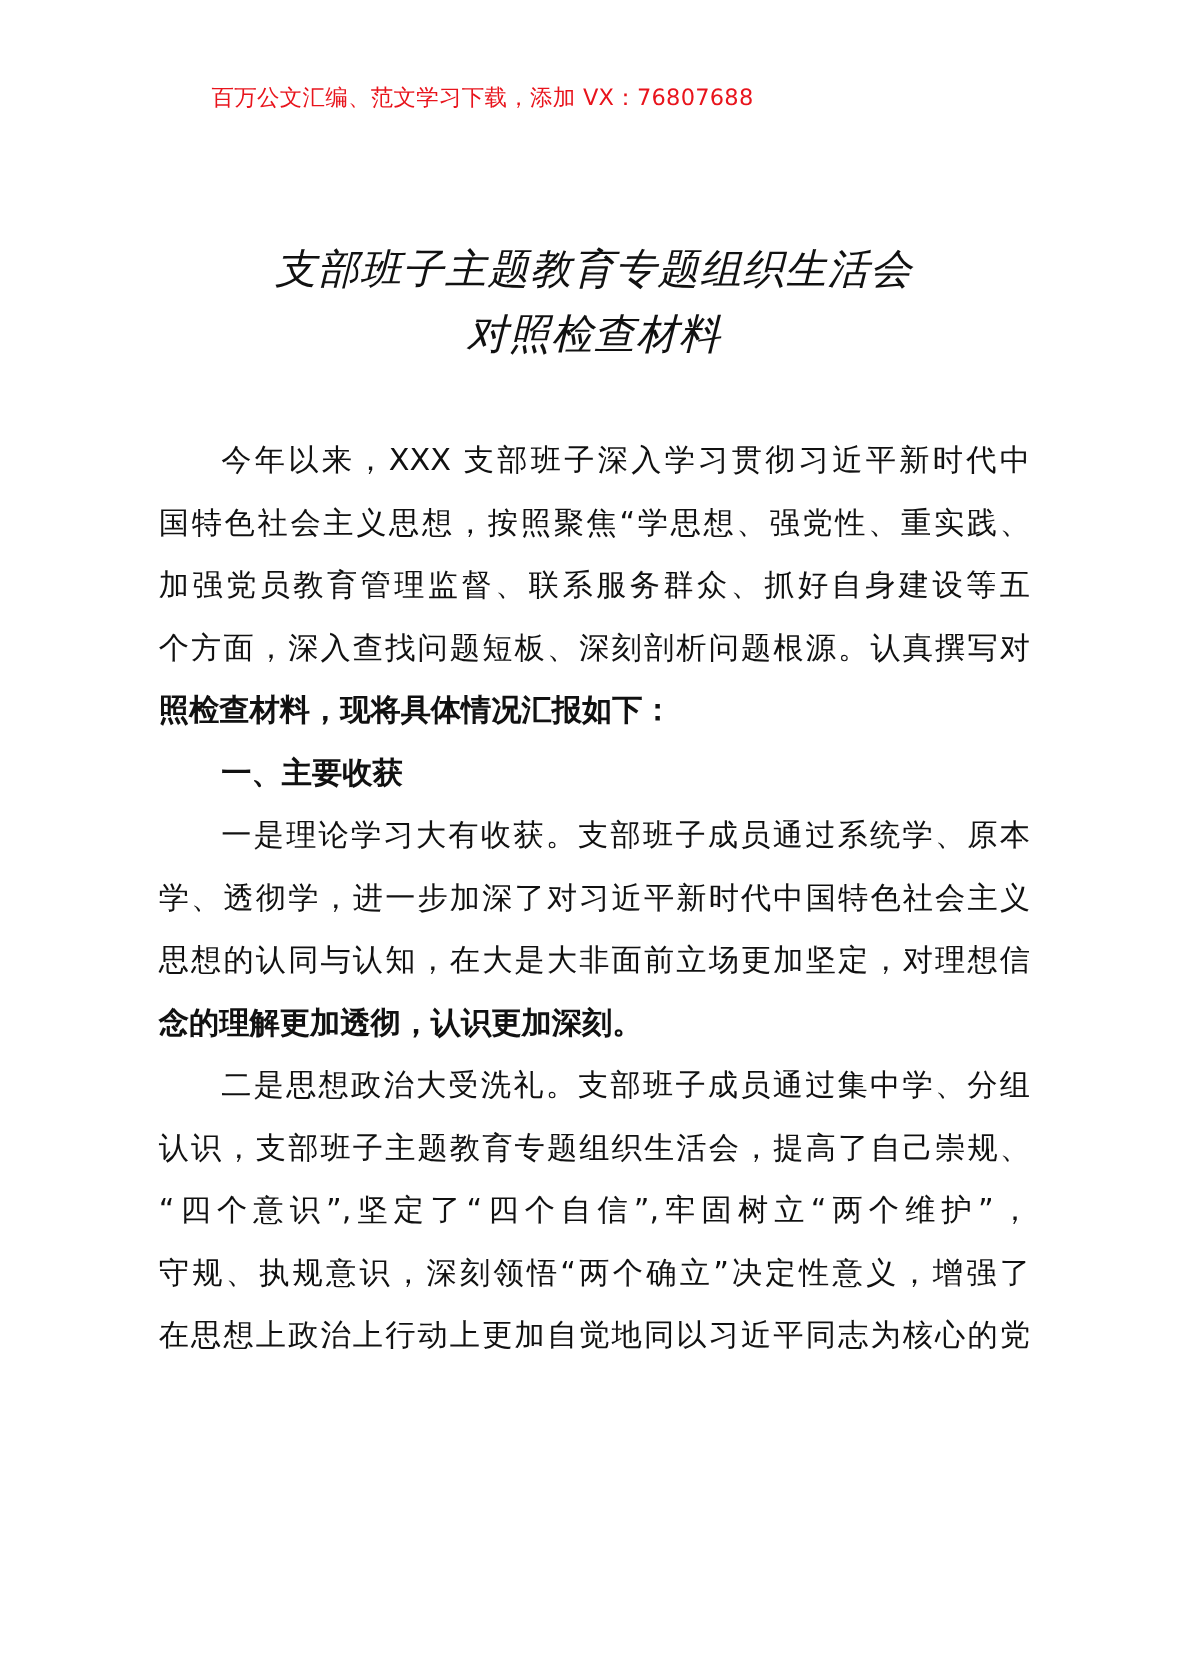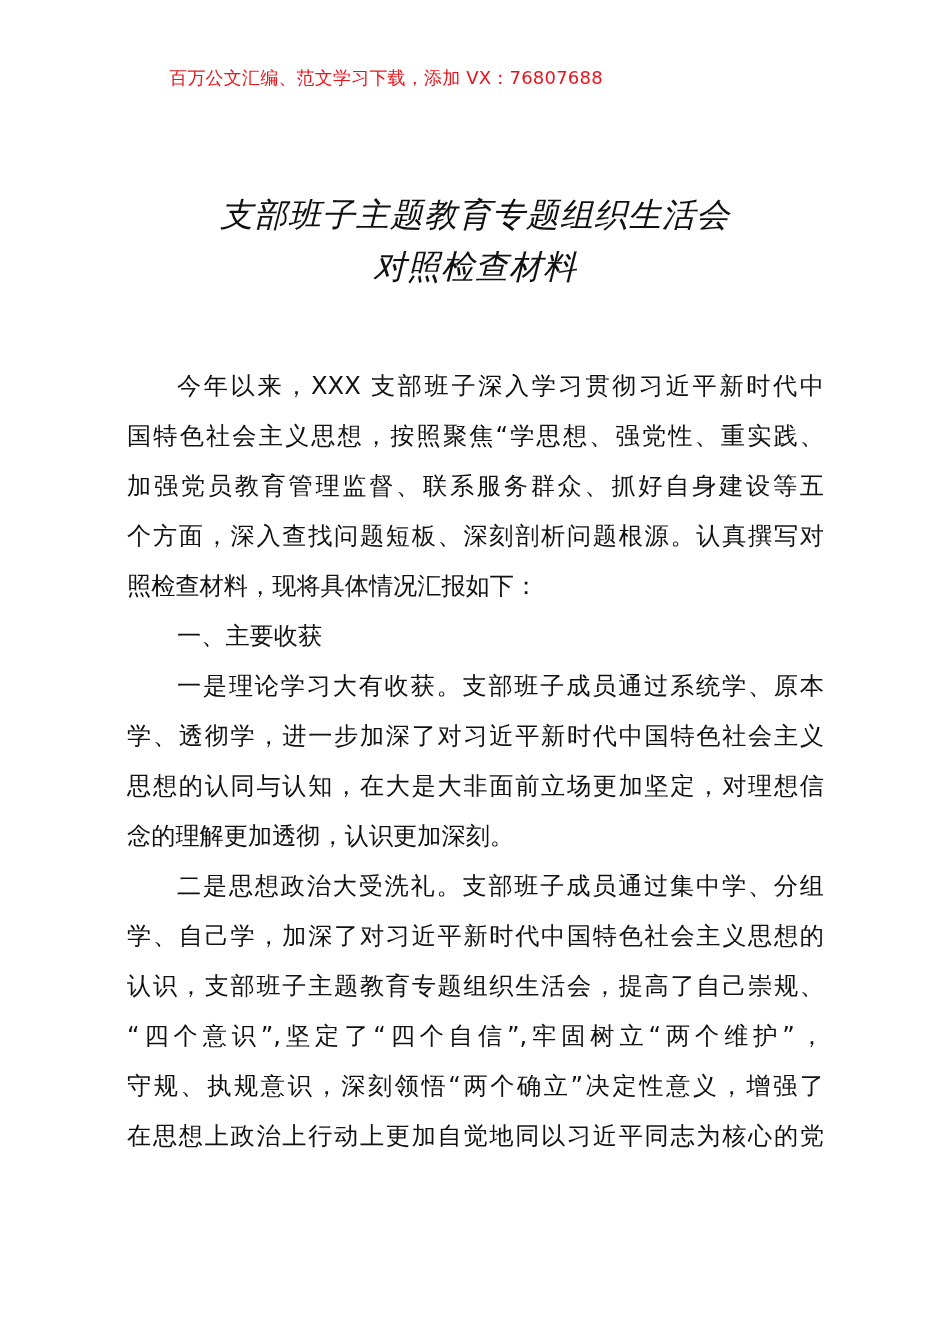"今年以来，XXX 支部班子深入学习贯彻习近平新时代中" .body { top: 361px -> 343px }
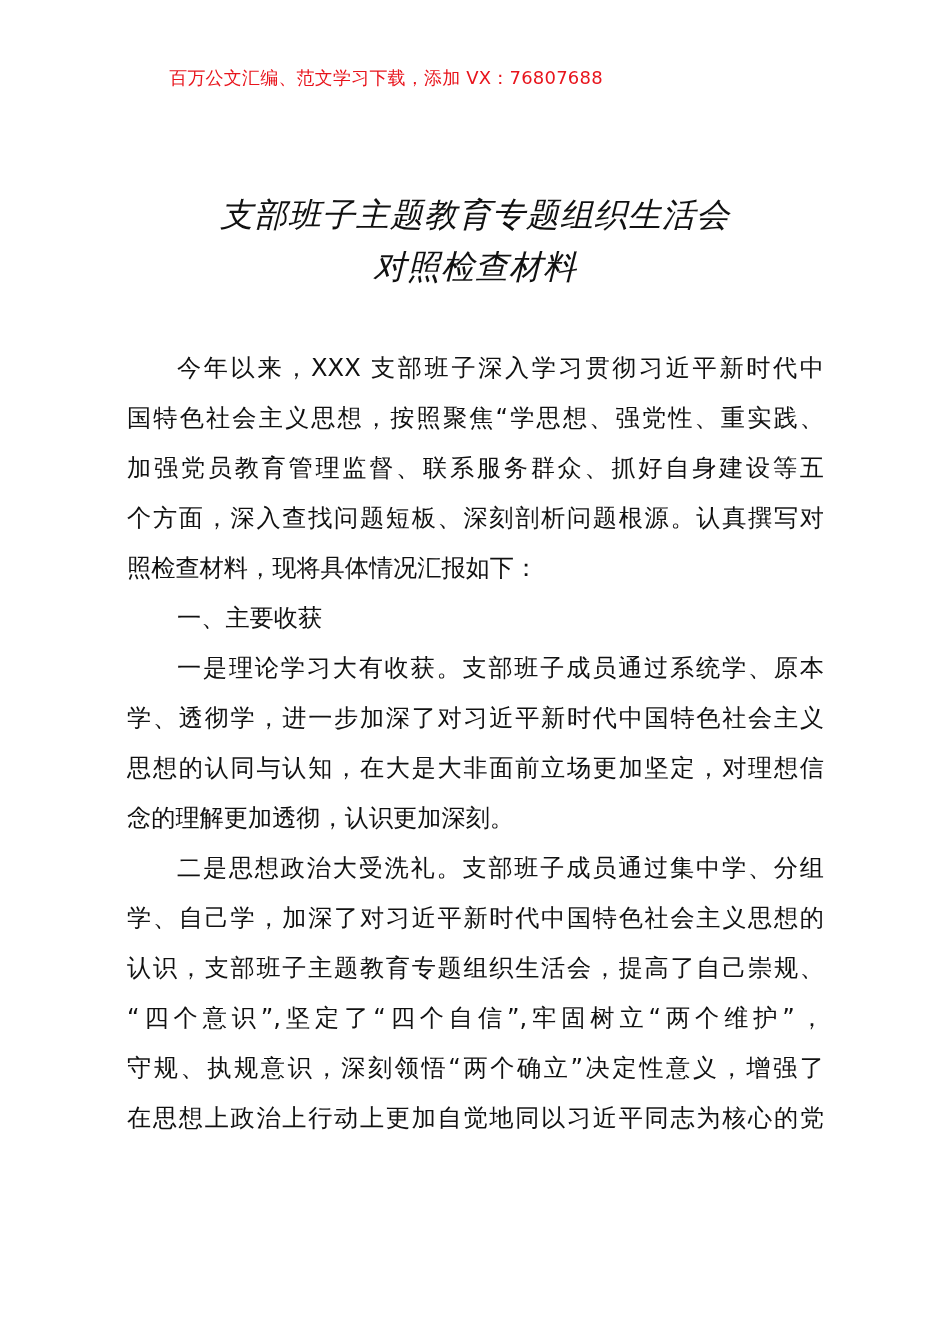"照检查材料，现将具体情况汇报如下：" .line.last { font-weight: none -> bold }
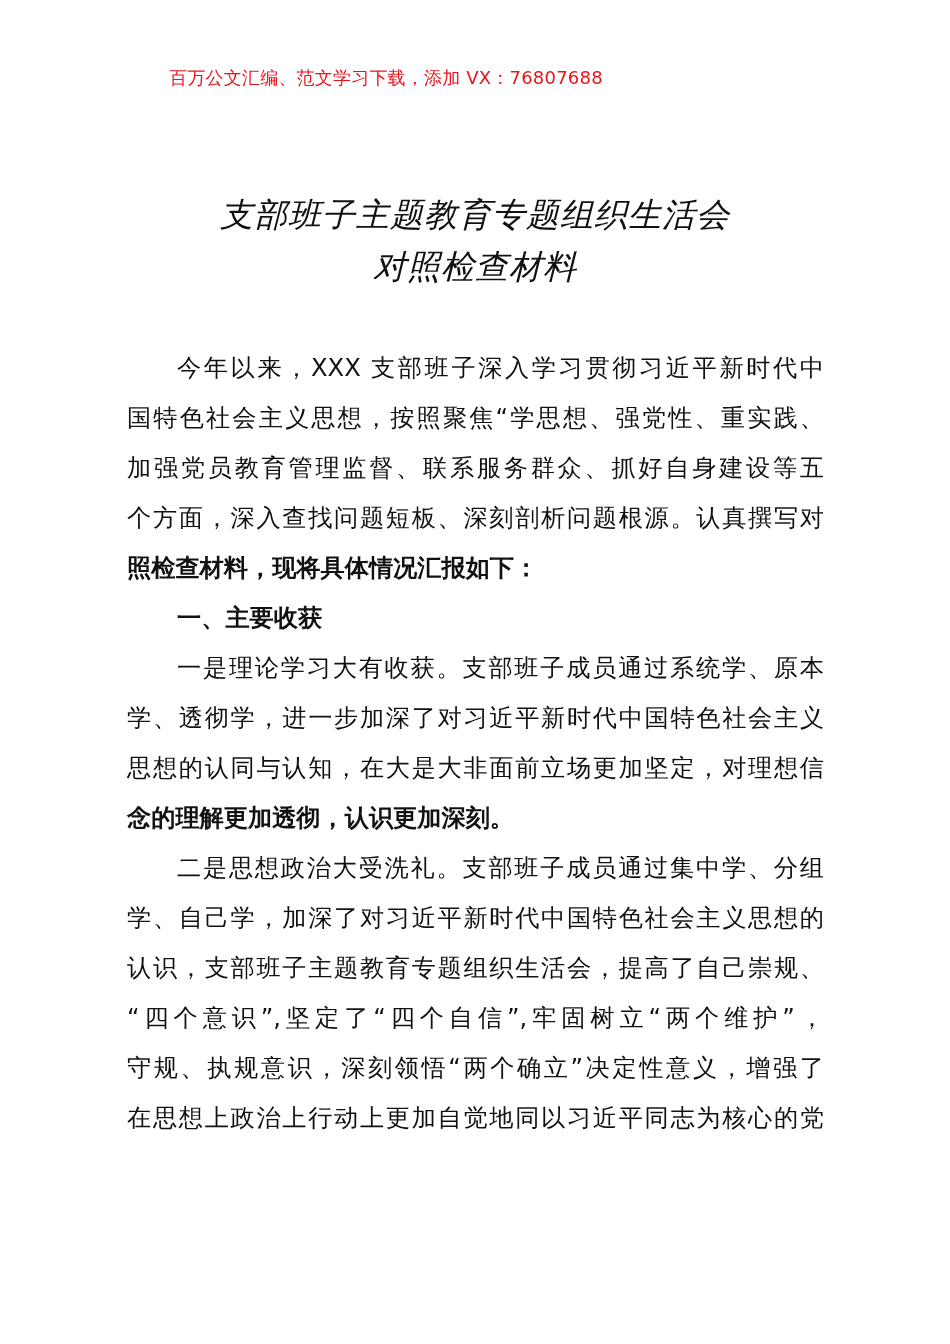"学、自己学，加深了对习近平新时代中国特色社会主义思想的" div.line { html: <div>学、自己学，加深了对习近平新时代中国特色社会主义思想的</div> -> none }
